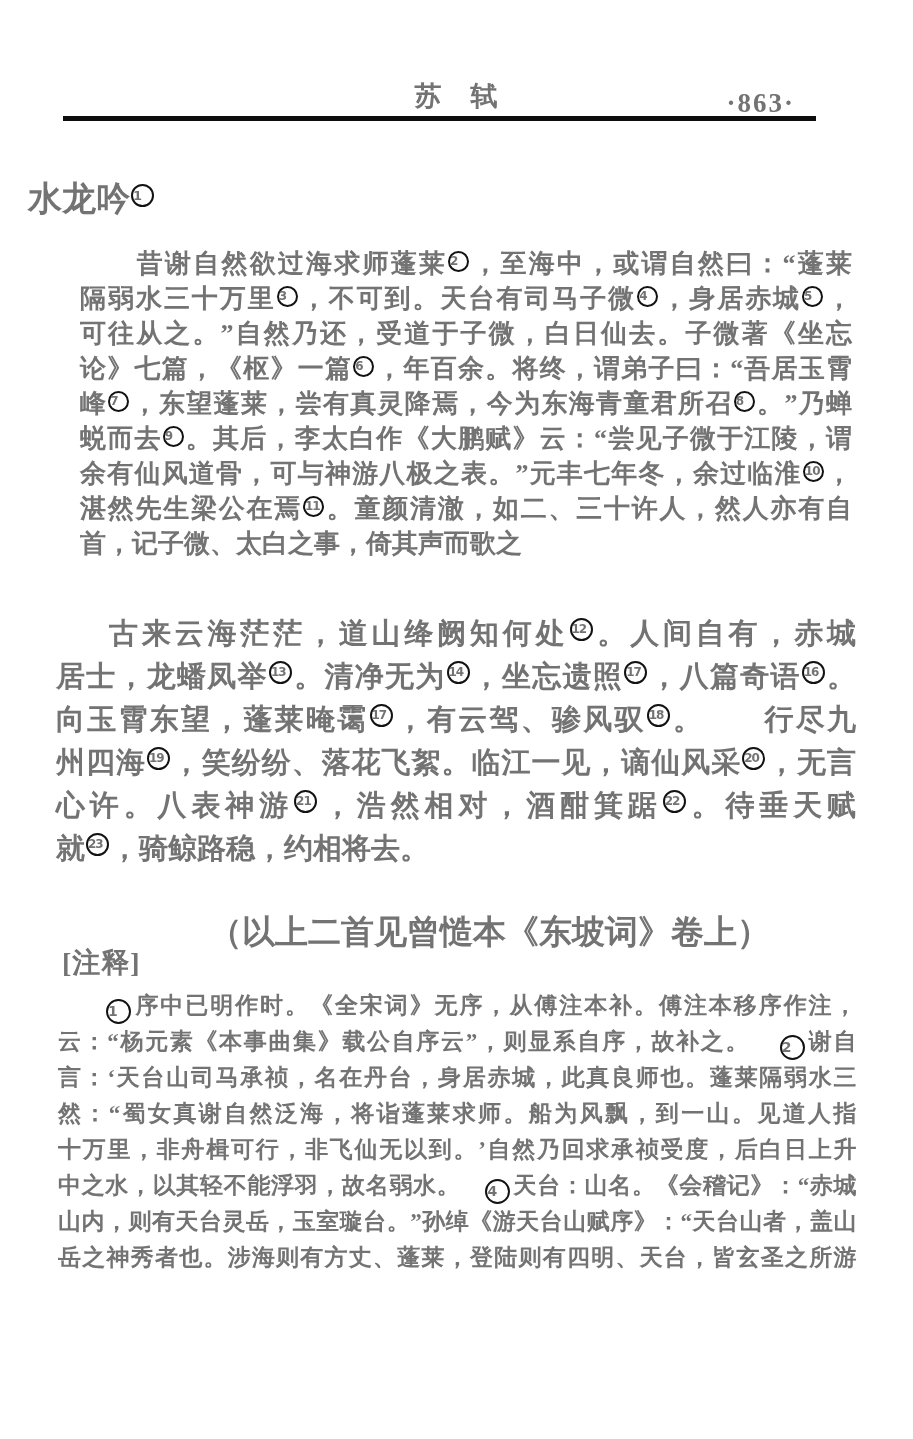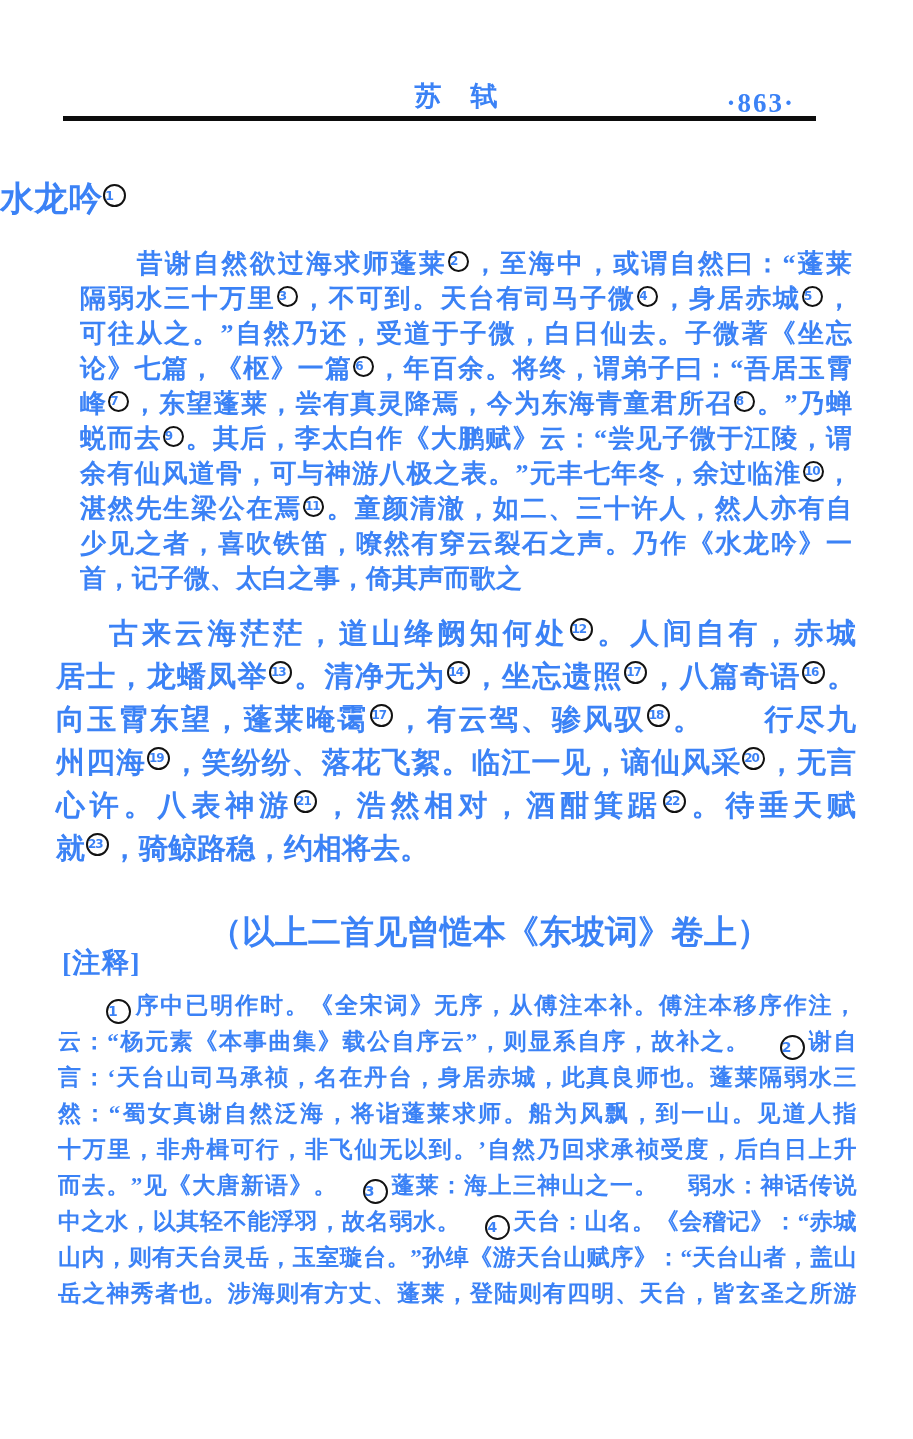"苏 轼" .page { color: #3b82f6 -> #737373 }
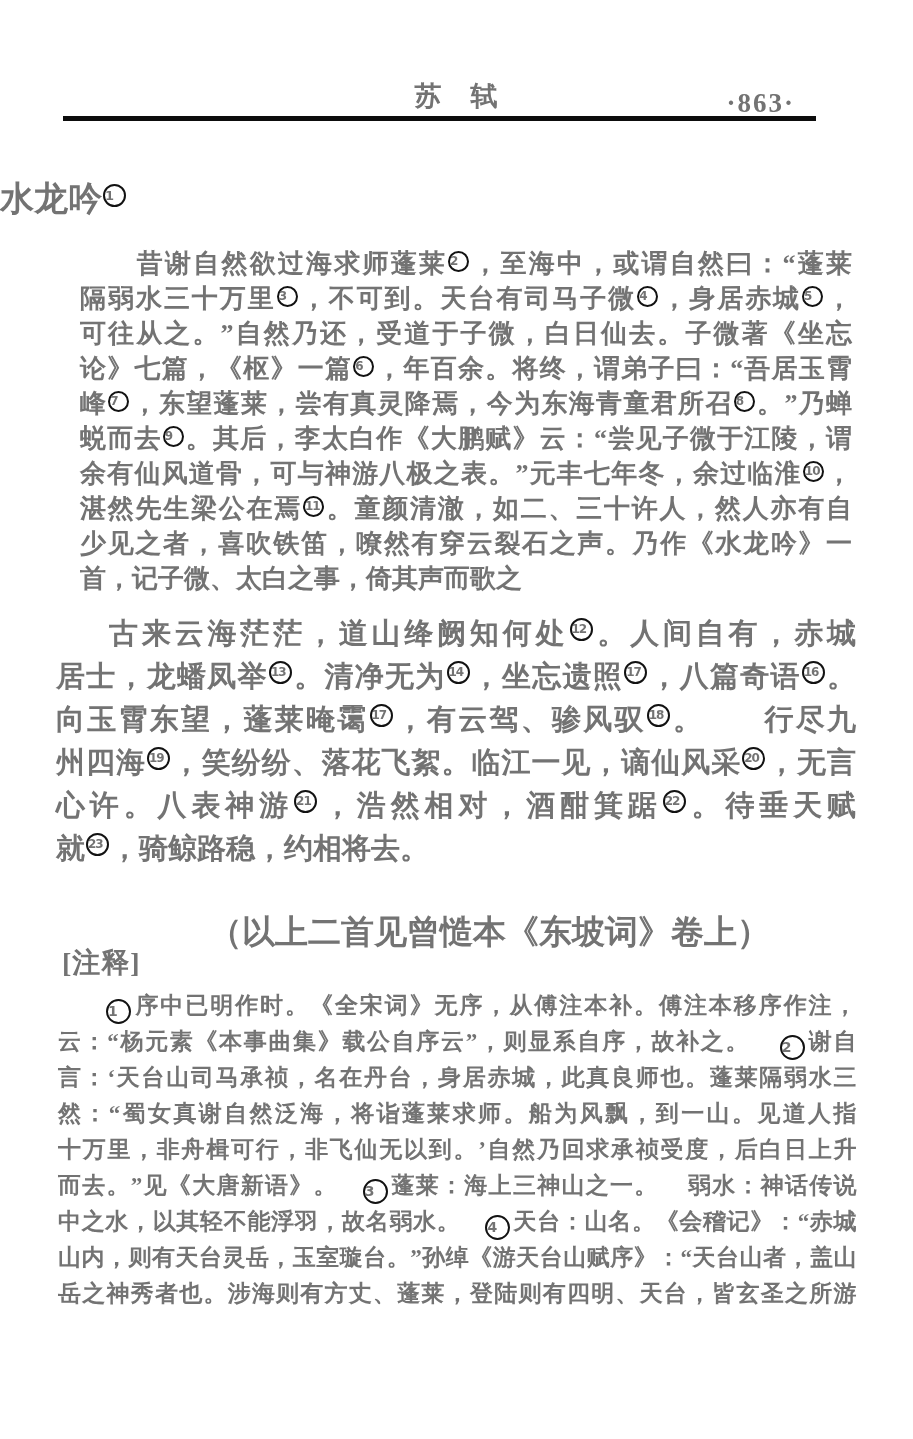"水龙吟 1" .poem-title .line { padding-left: none -> 28px }
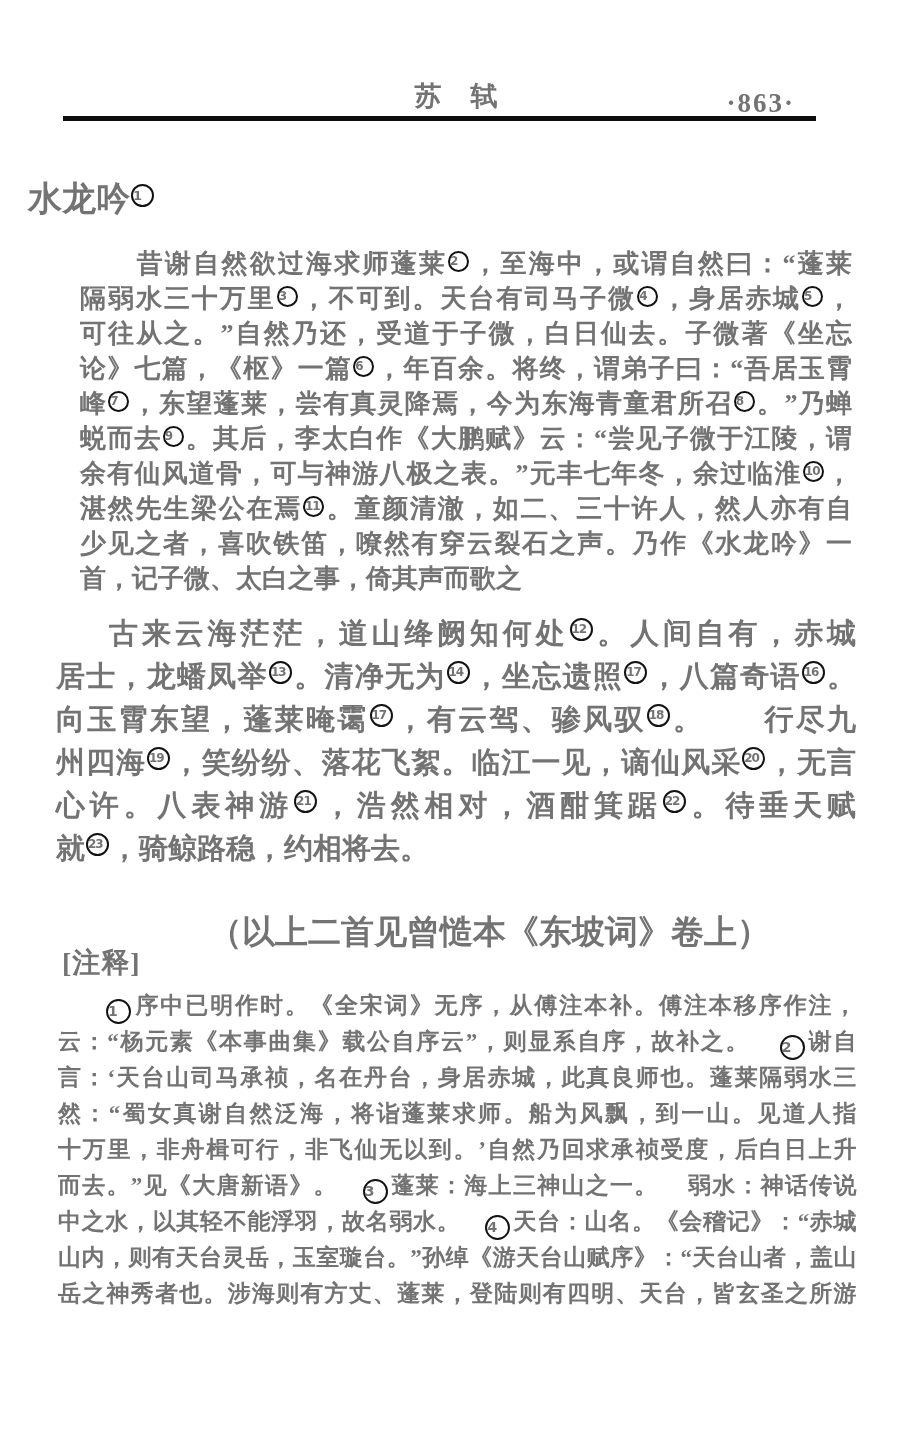"少见之者，喜吹铁笛，嘹然有穿云裂石之声。乃作《水龙吟》一" div.line { html: <div><span>少见之者，喜吹铁笛，嘹然有穿云裂石之声。乃作《水龙吟》一</span></div> -> none }
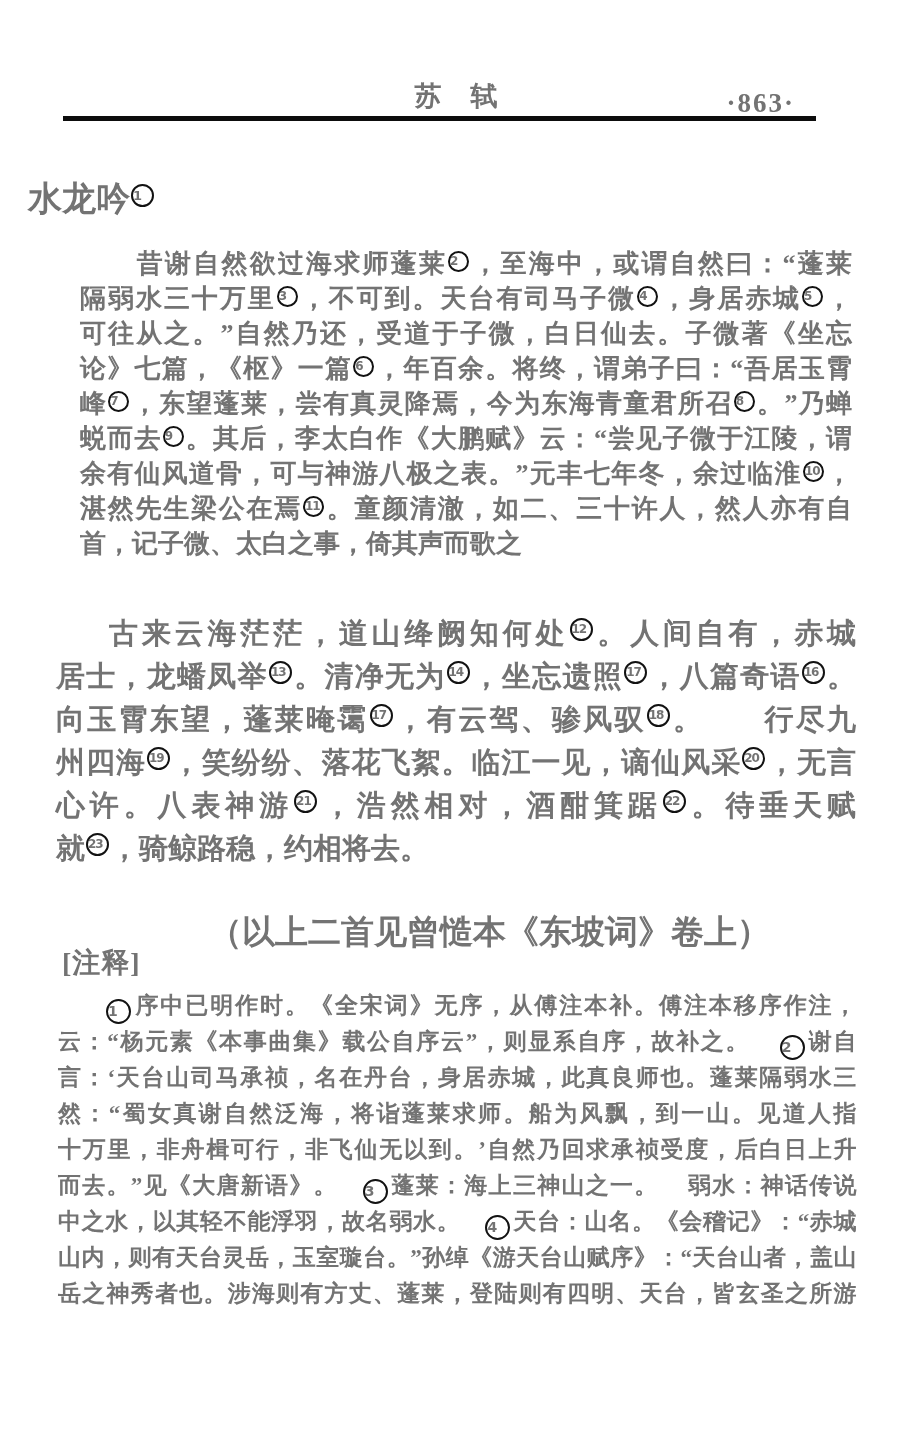"而去。”见《大唐新语》。 3 蓬莱：海上三神山之一。 弱水：神话传说" div.line { html: <div><span>而去。”见《大唐新语》。</span><span></span><span>3</span><span>蓬莱：海上三神山之一。</span><span></span><span>弱水：神话传说</span></div> -> none }
